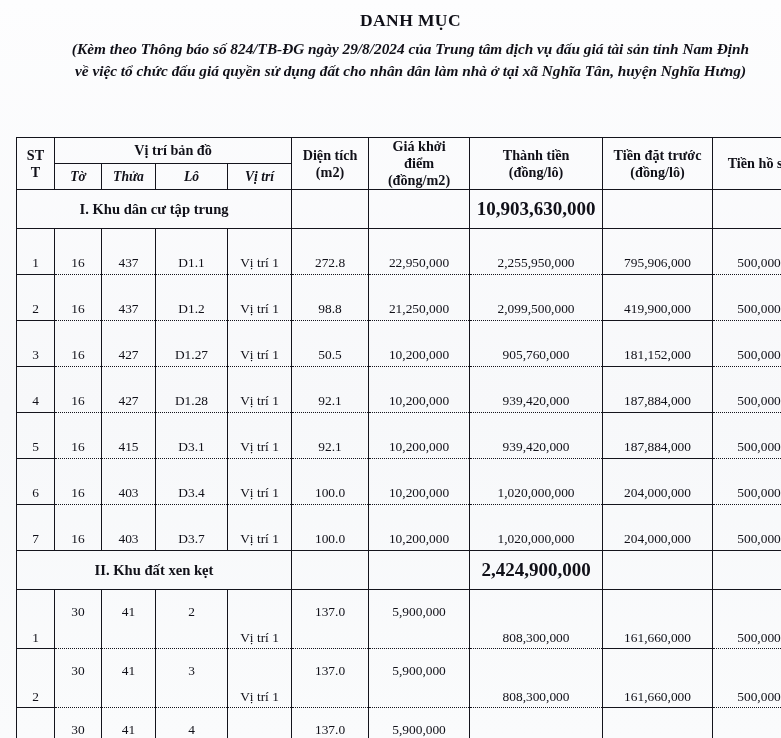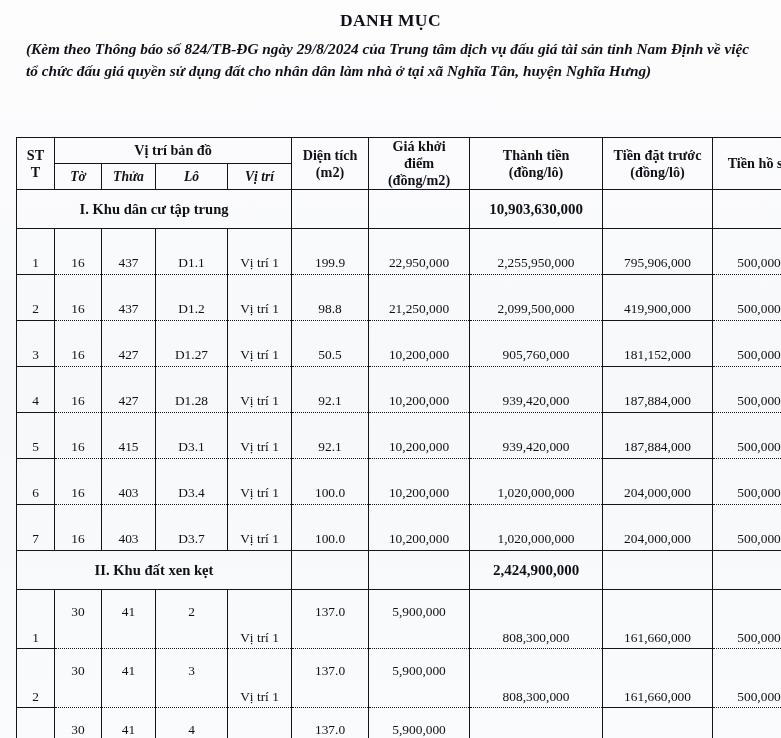"DANH MỤC" .titles { padding-left: none -> 40px }
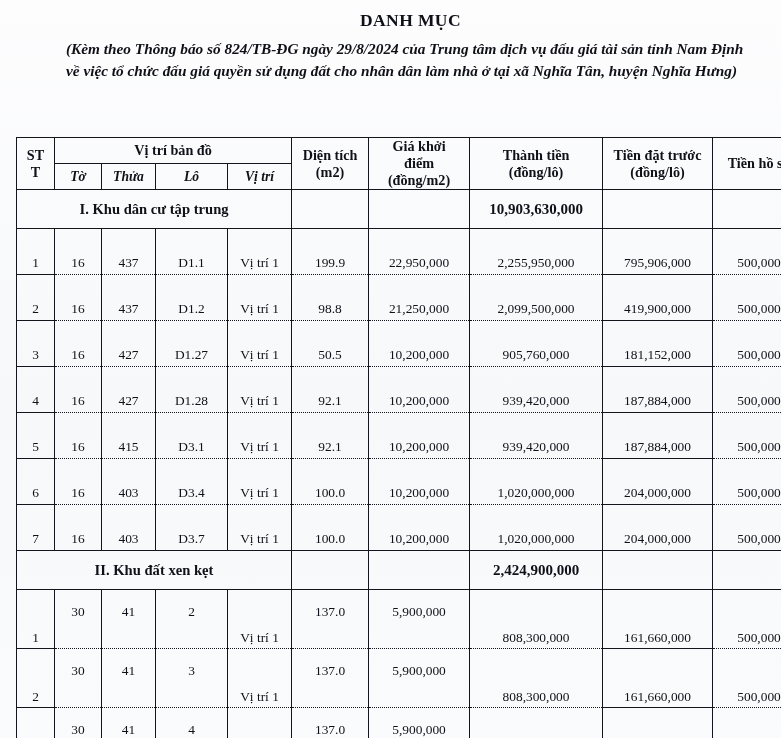"(Kèm theo Thông báo số" .subtitle { text-align: left -> center }
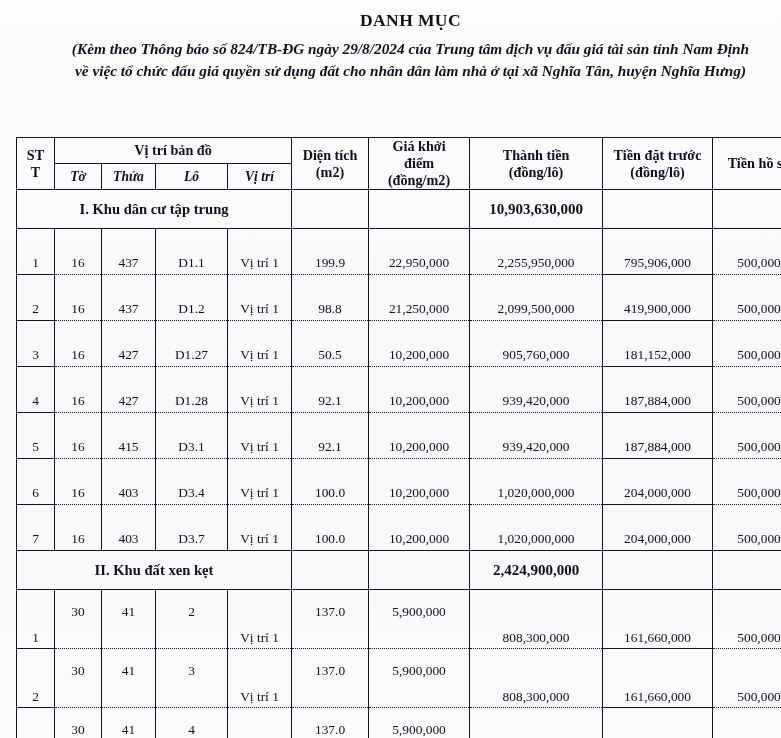"10,903,630,000" .sect-sum { font-size: 15px -> 19px }
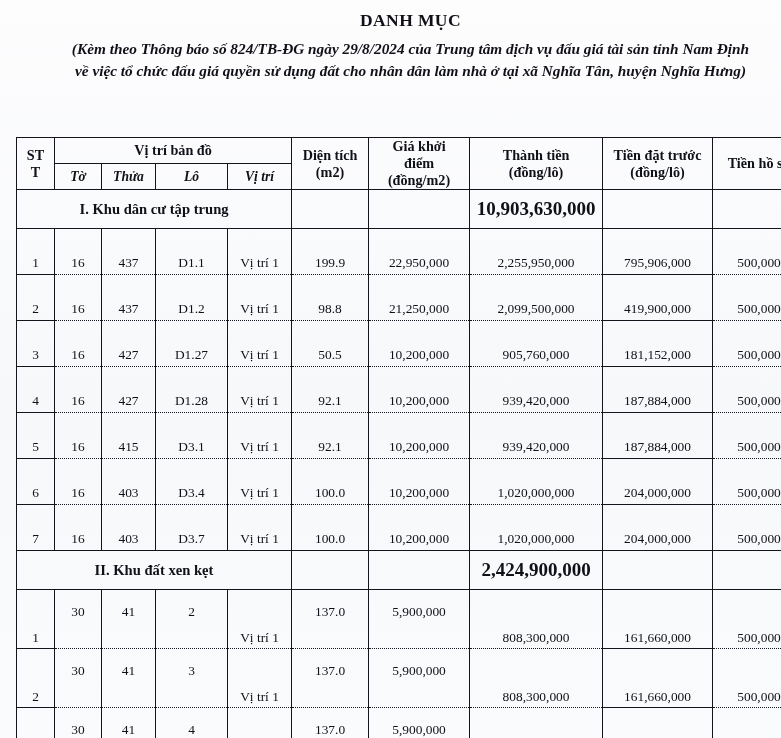"199.9" td.num { text: 199.9 -> 272.8 }
